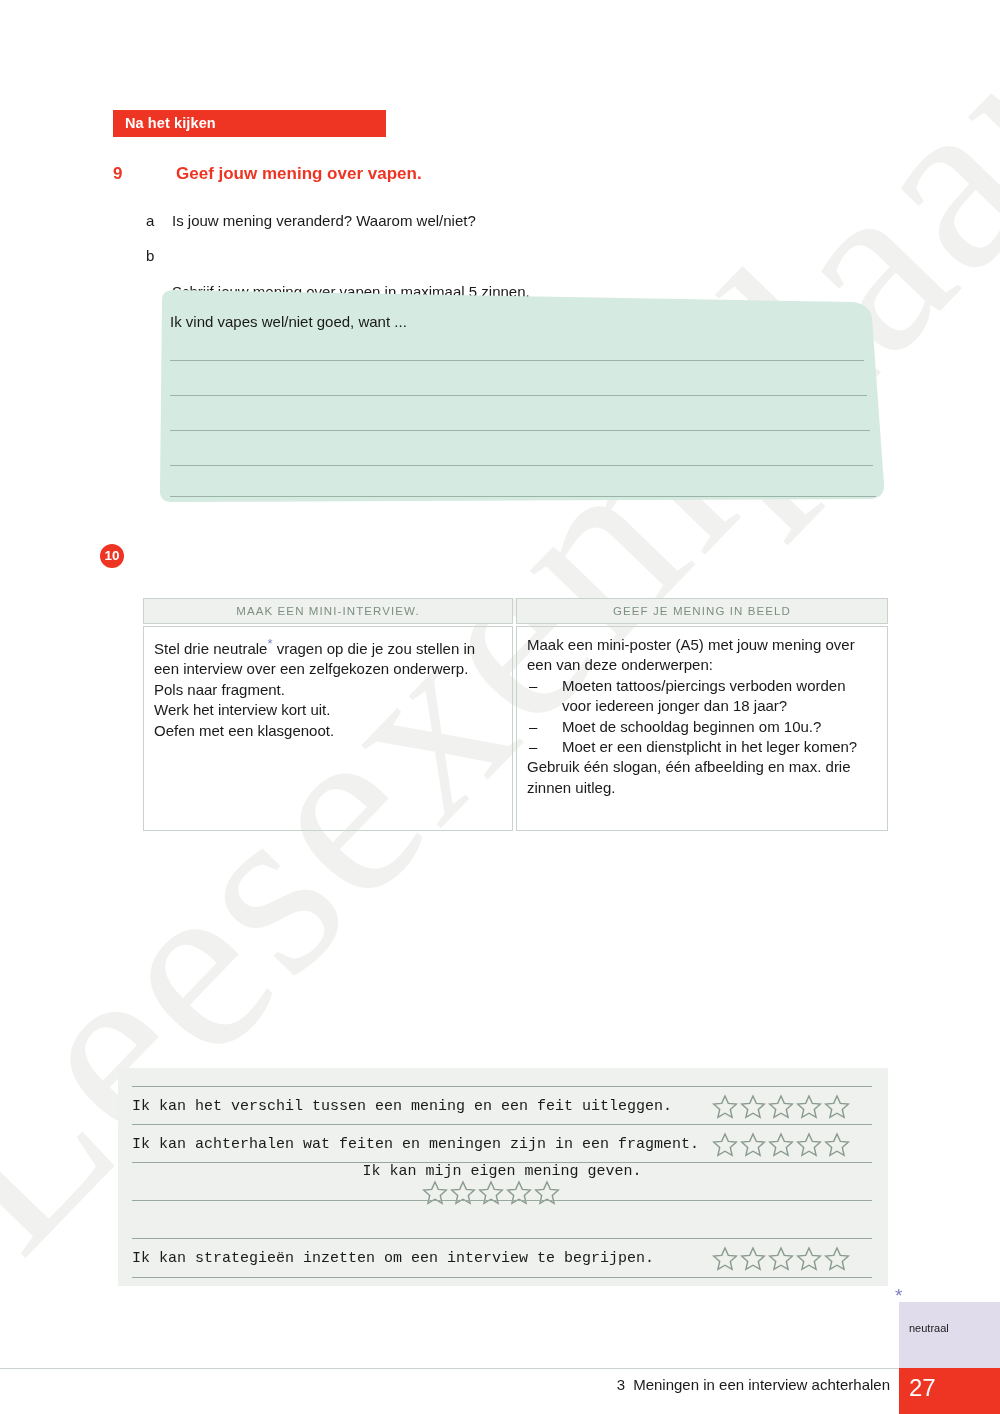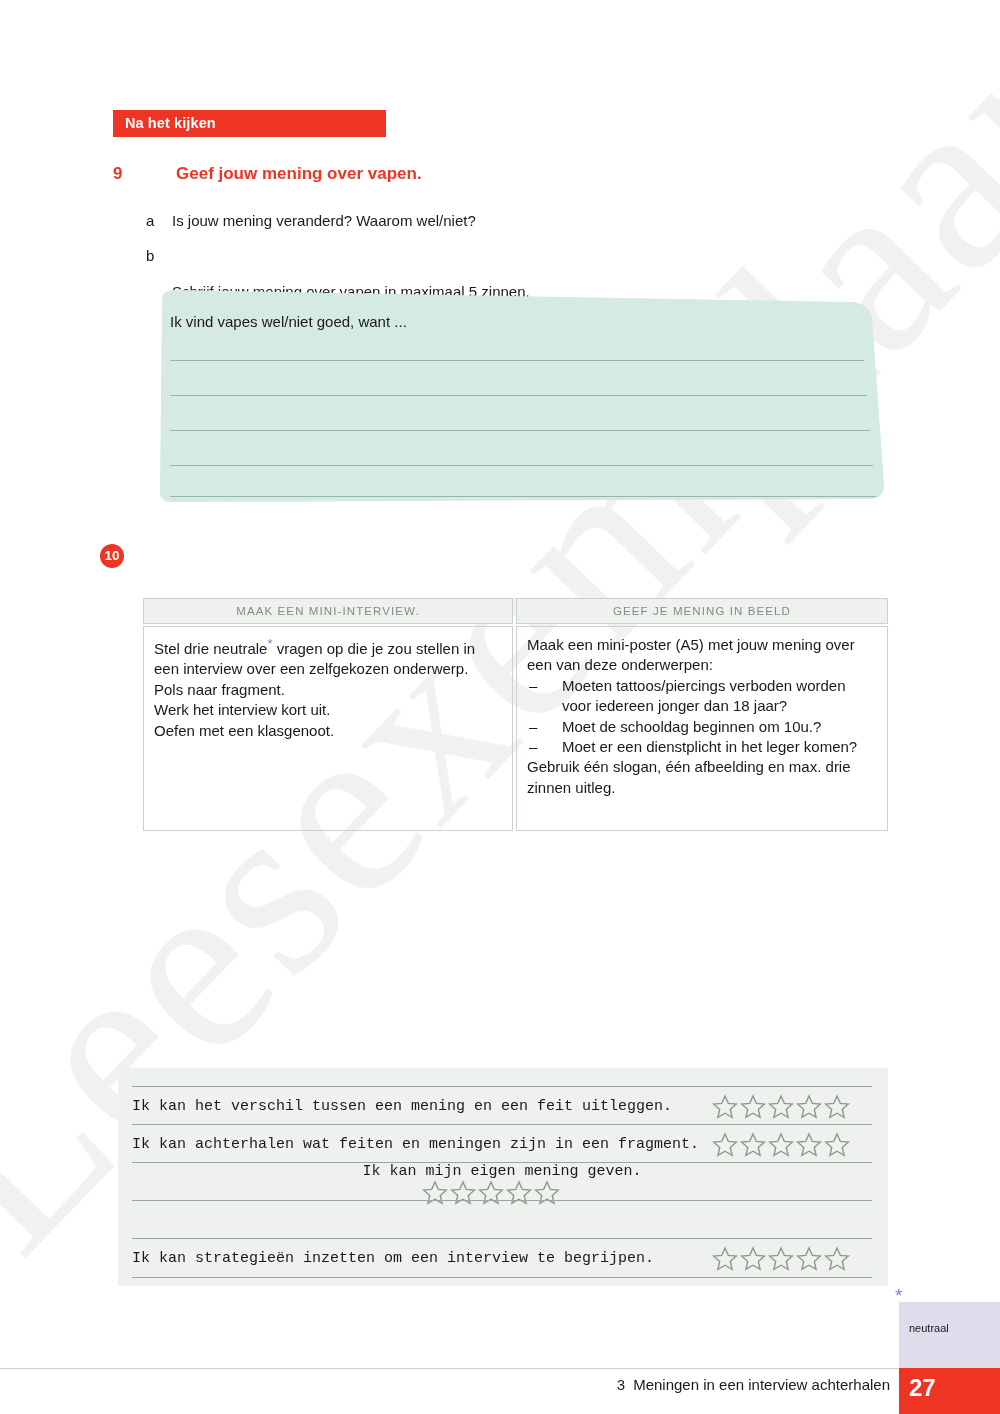"27" .page-number-box .pn { font-weight: bold -> normal }
